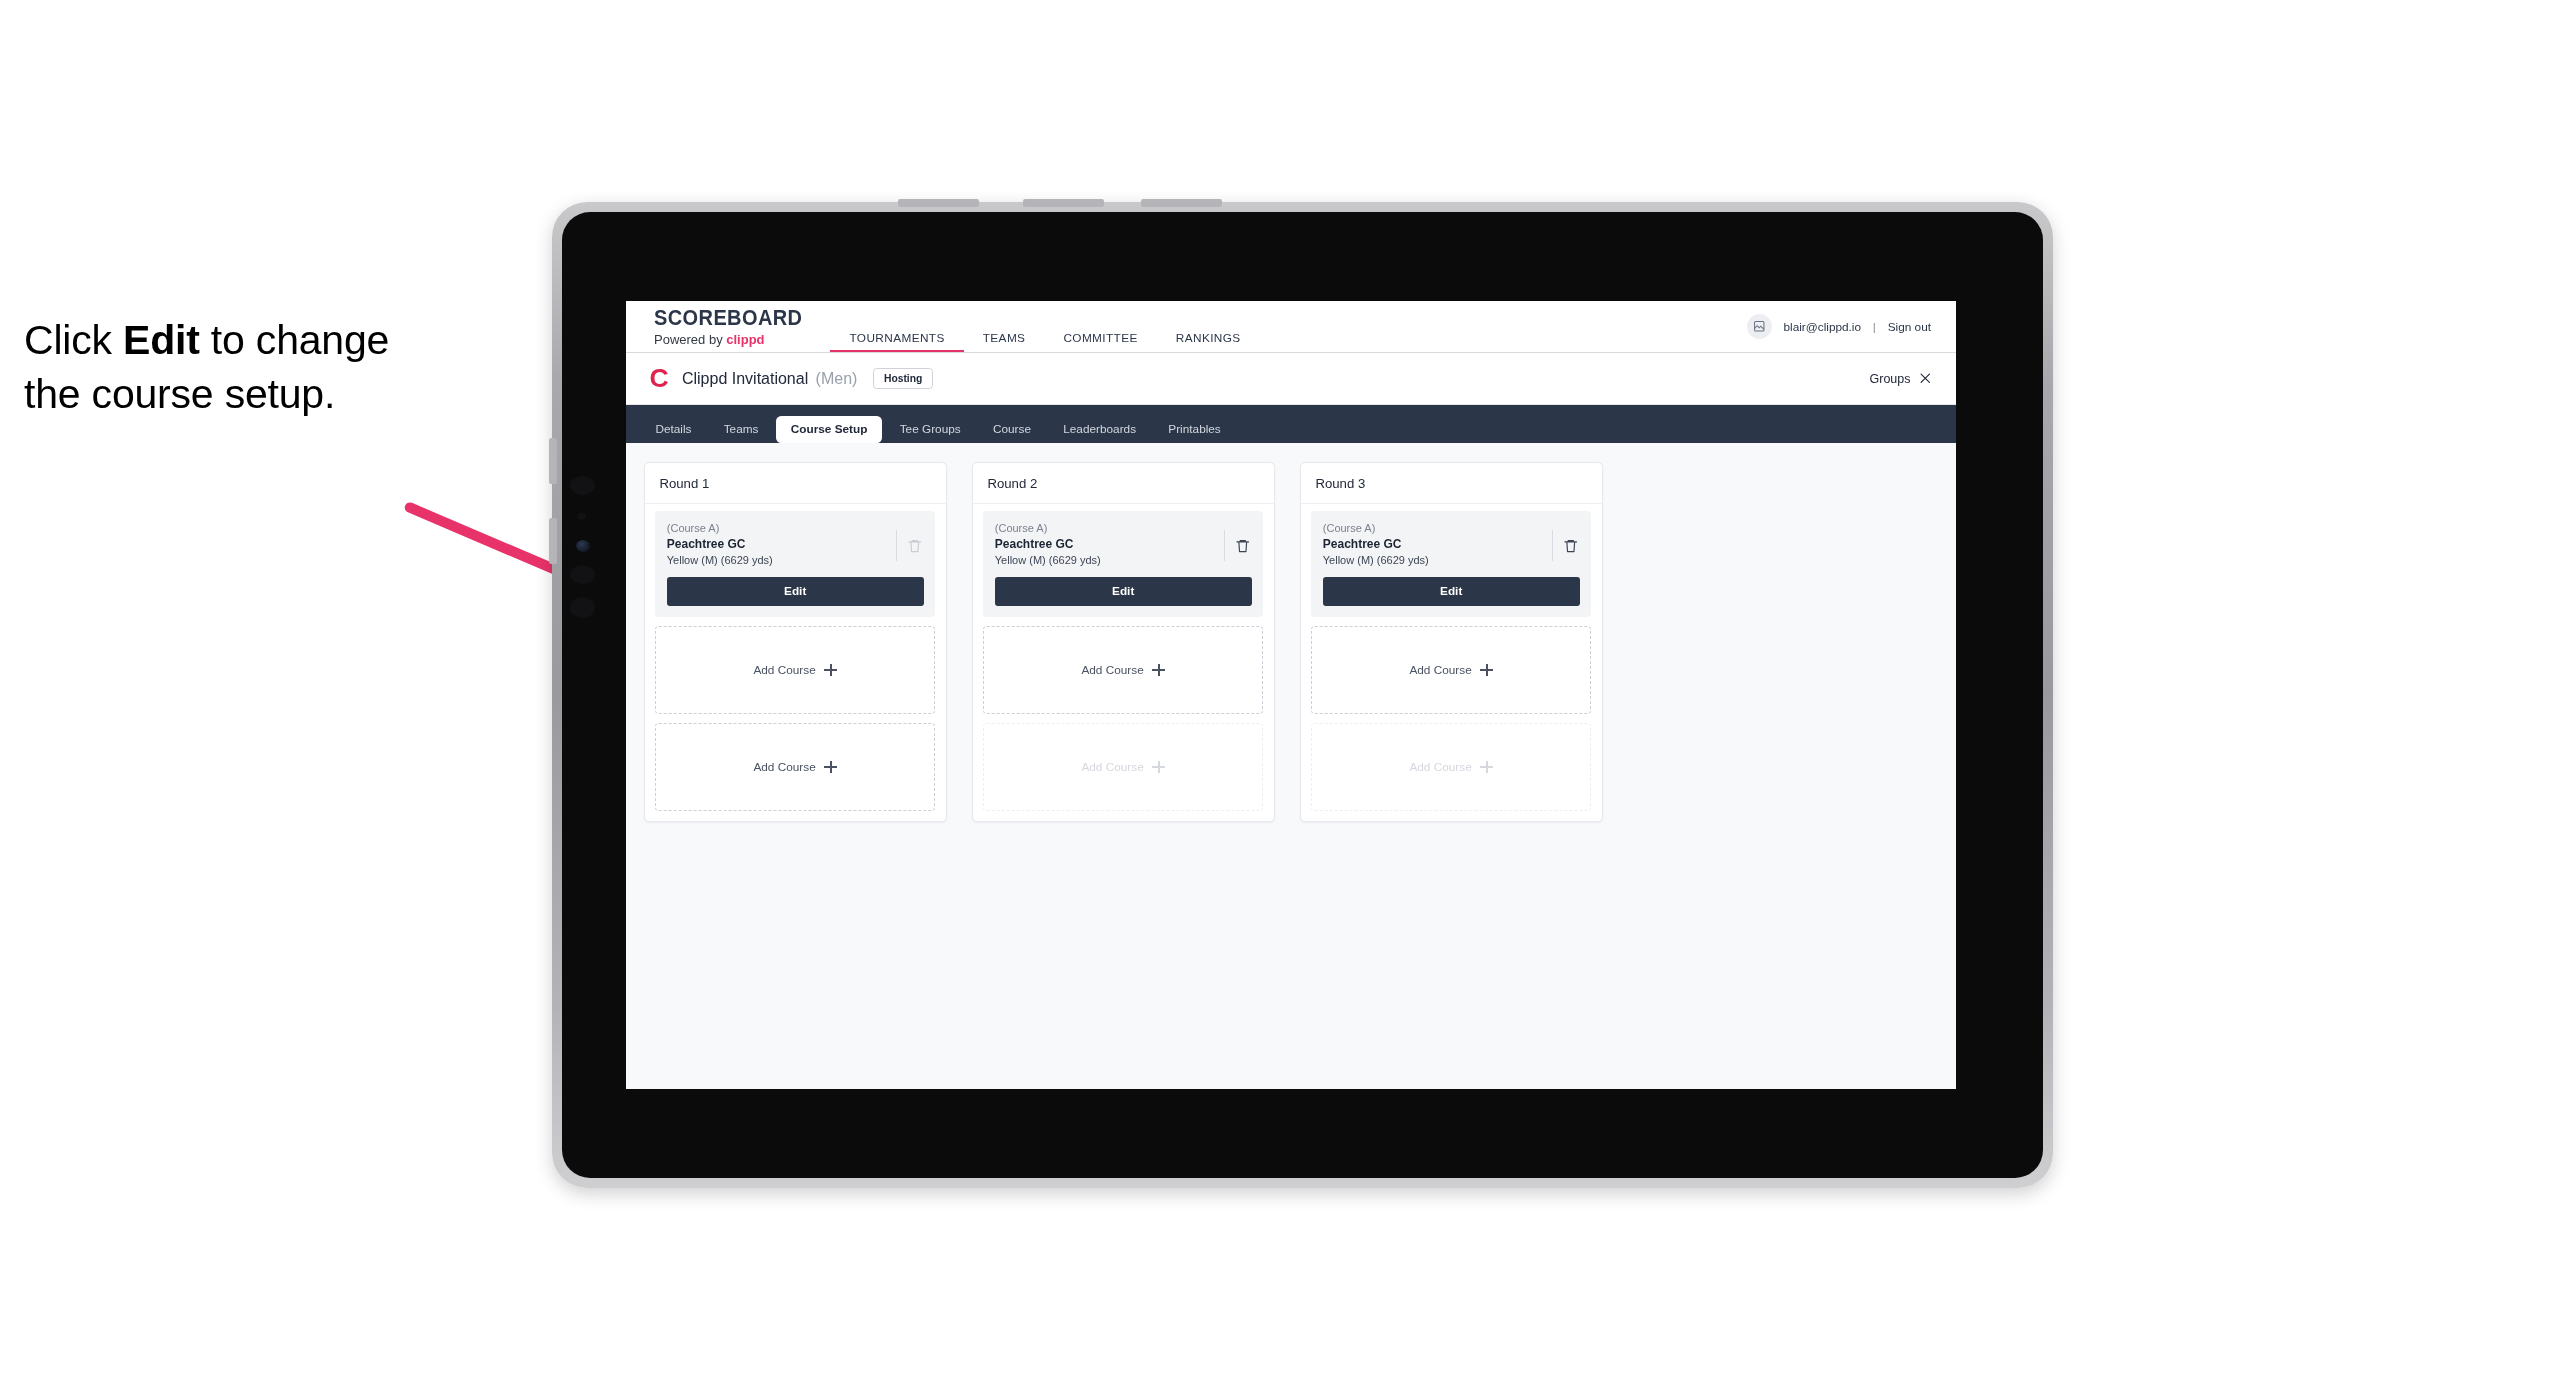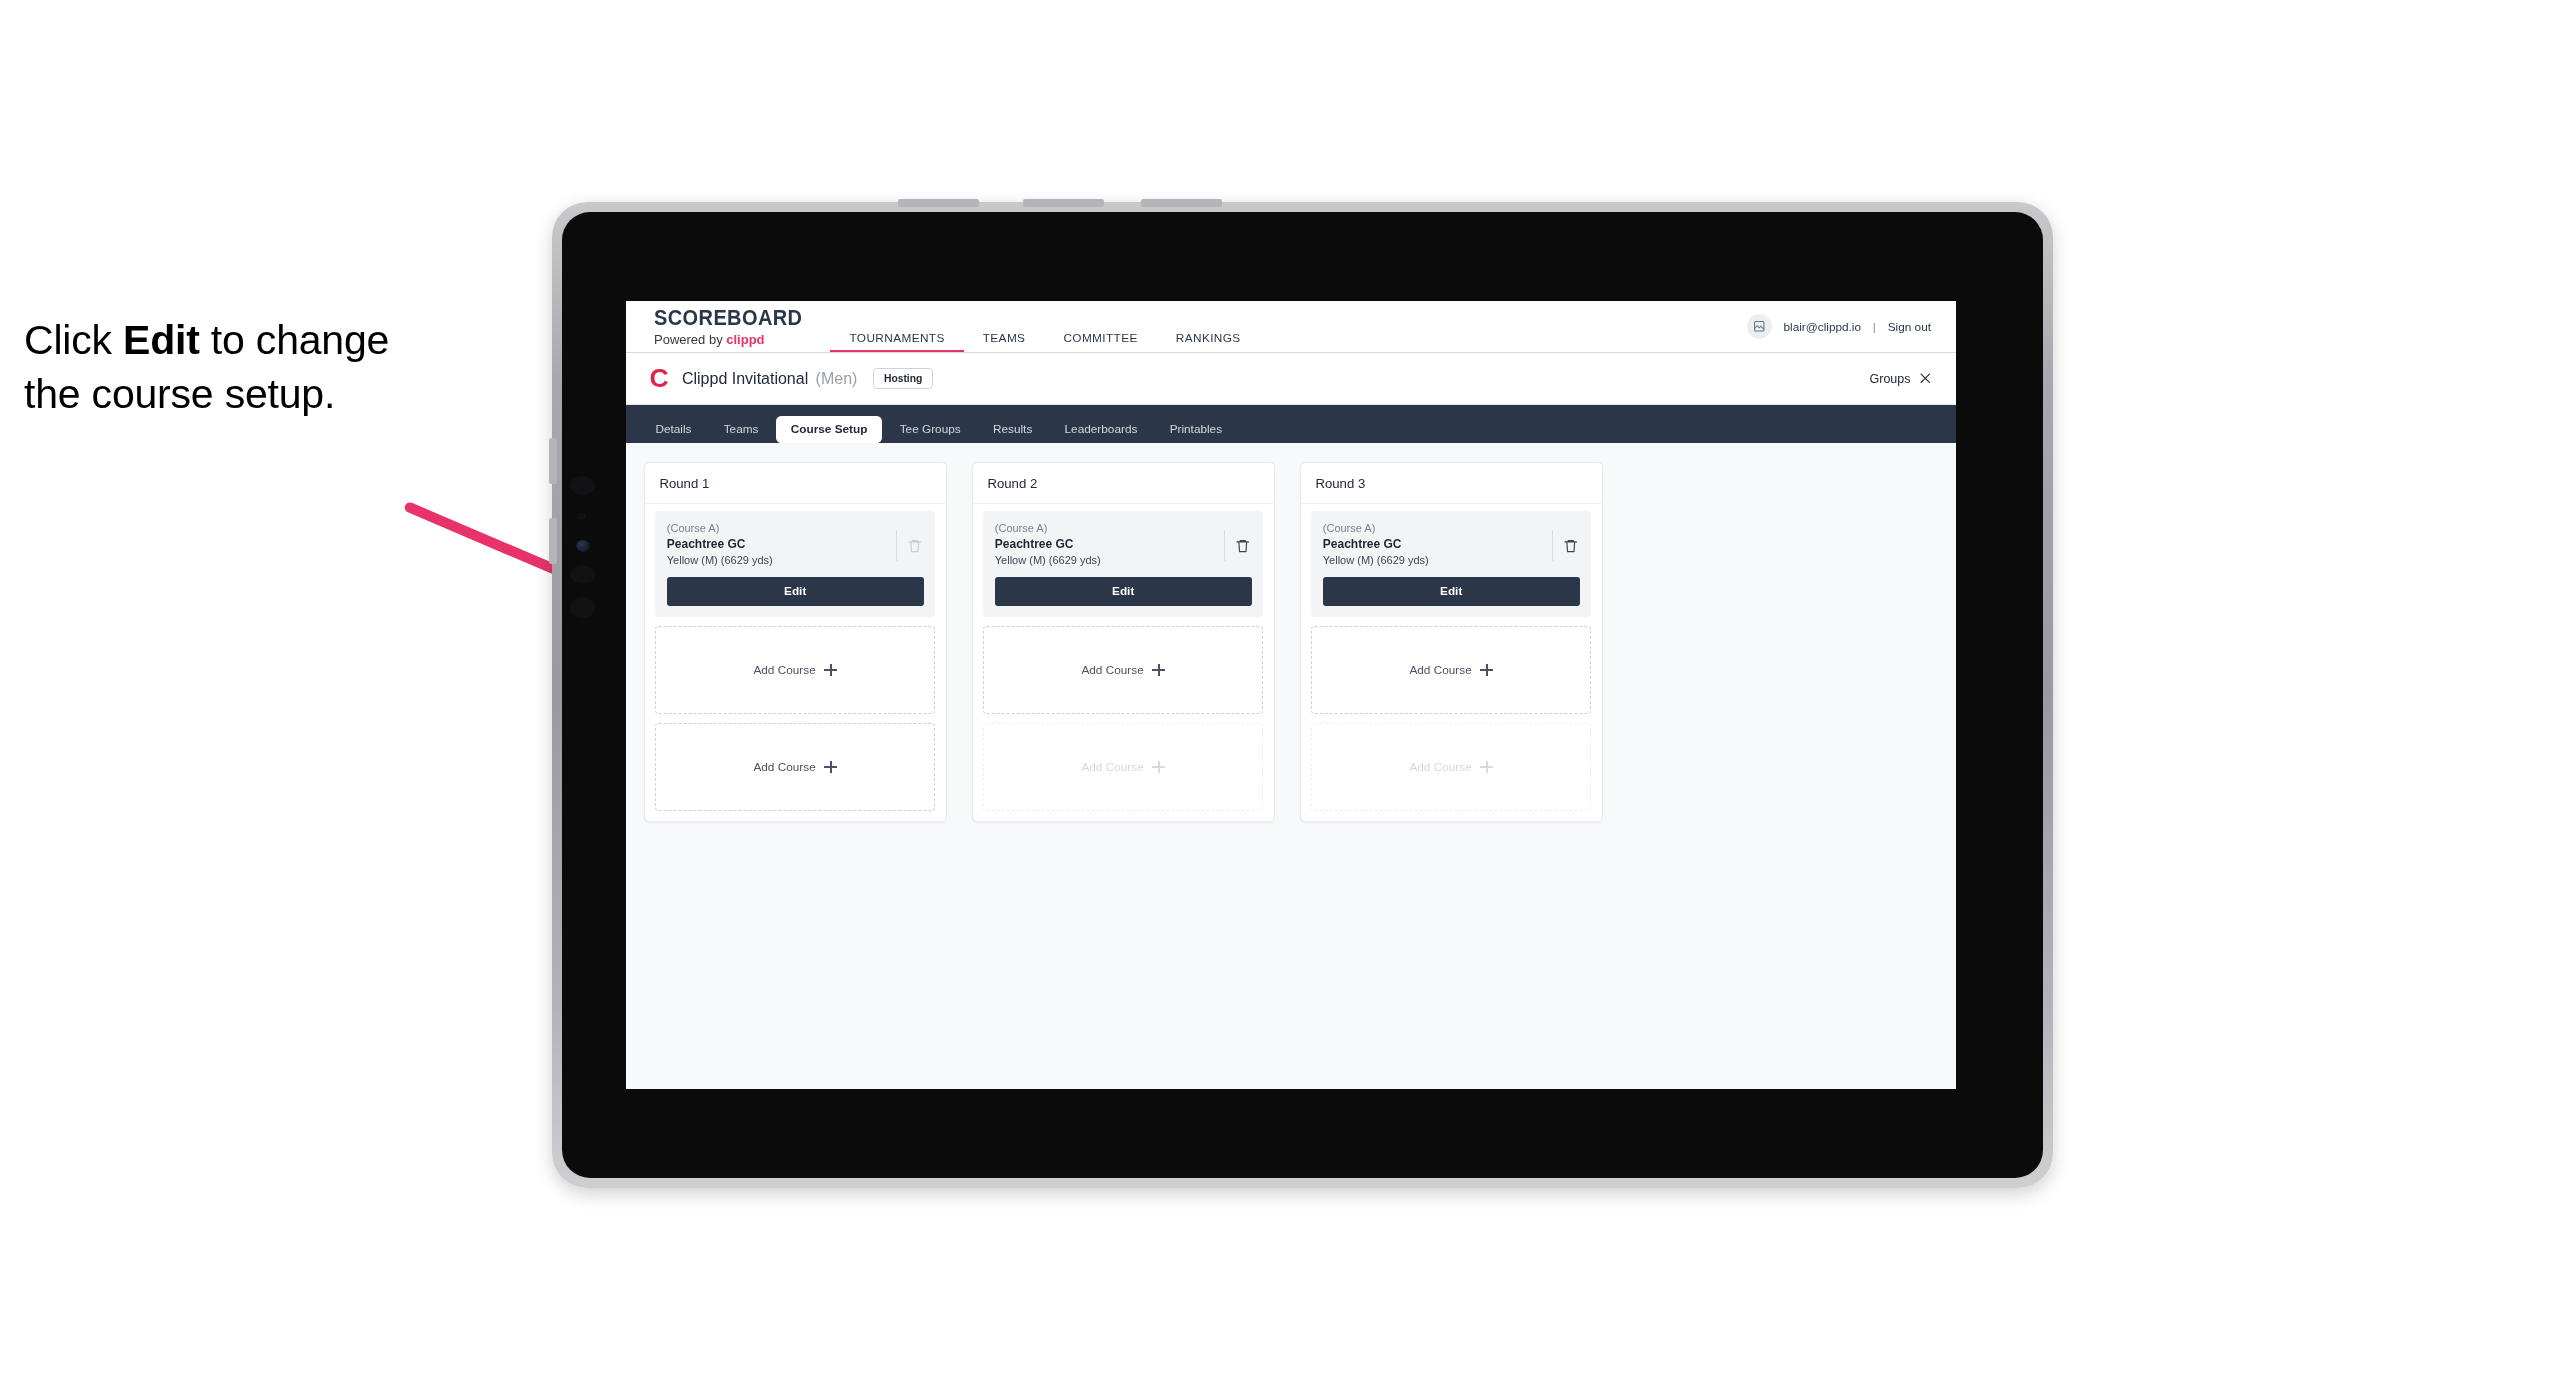"Results" div.tab { text: Results -> Course }
